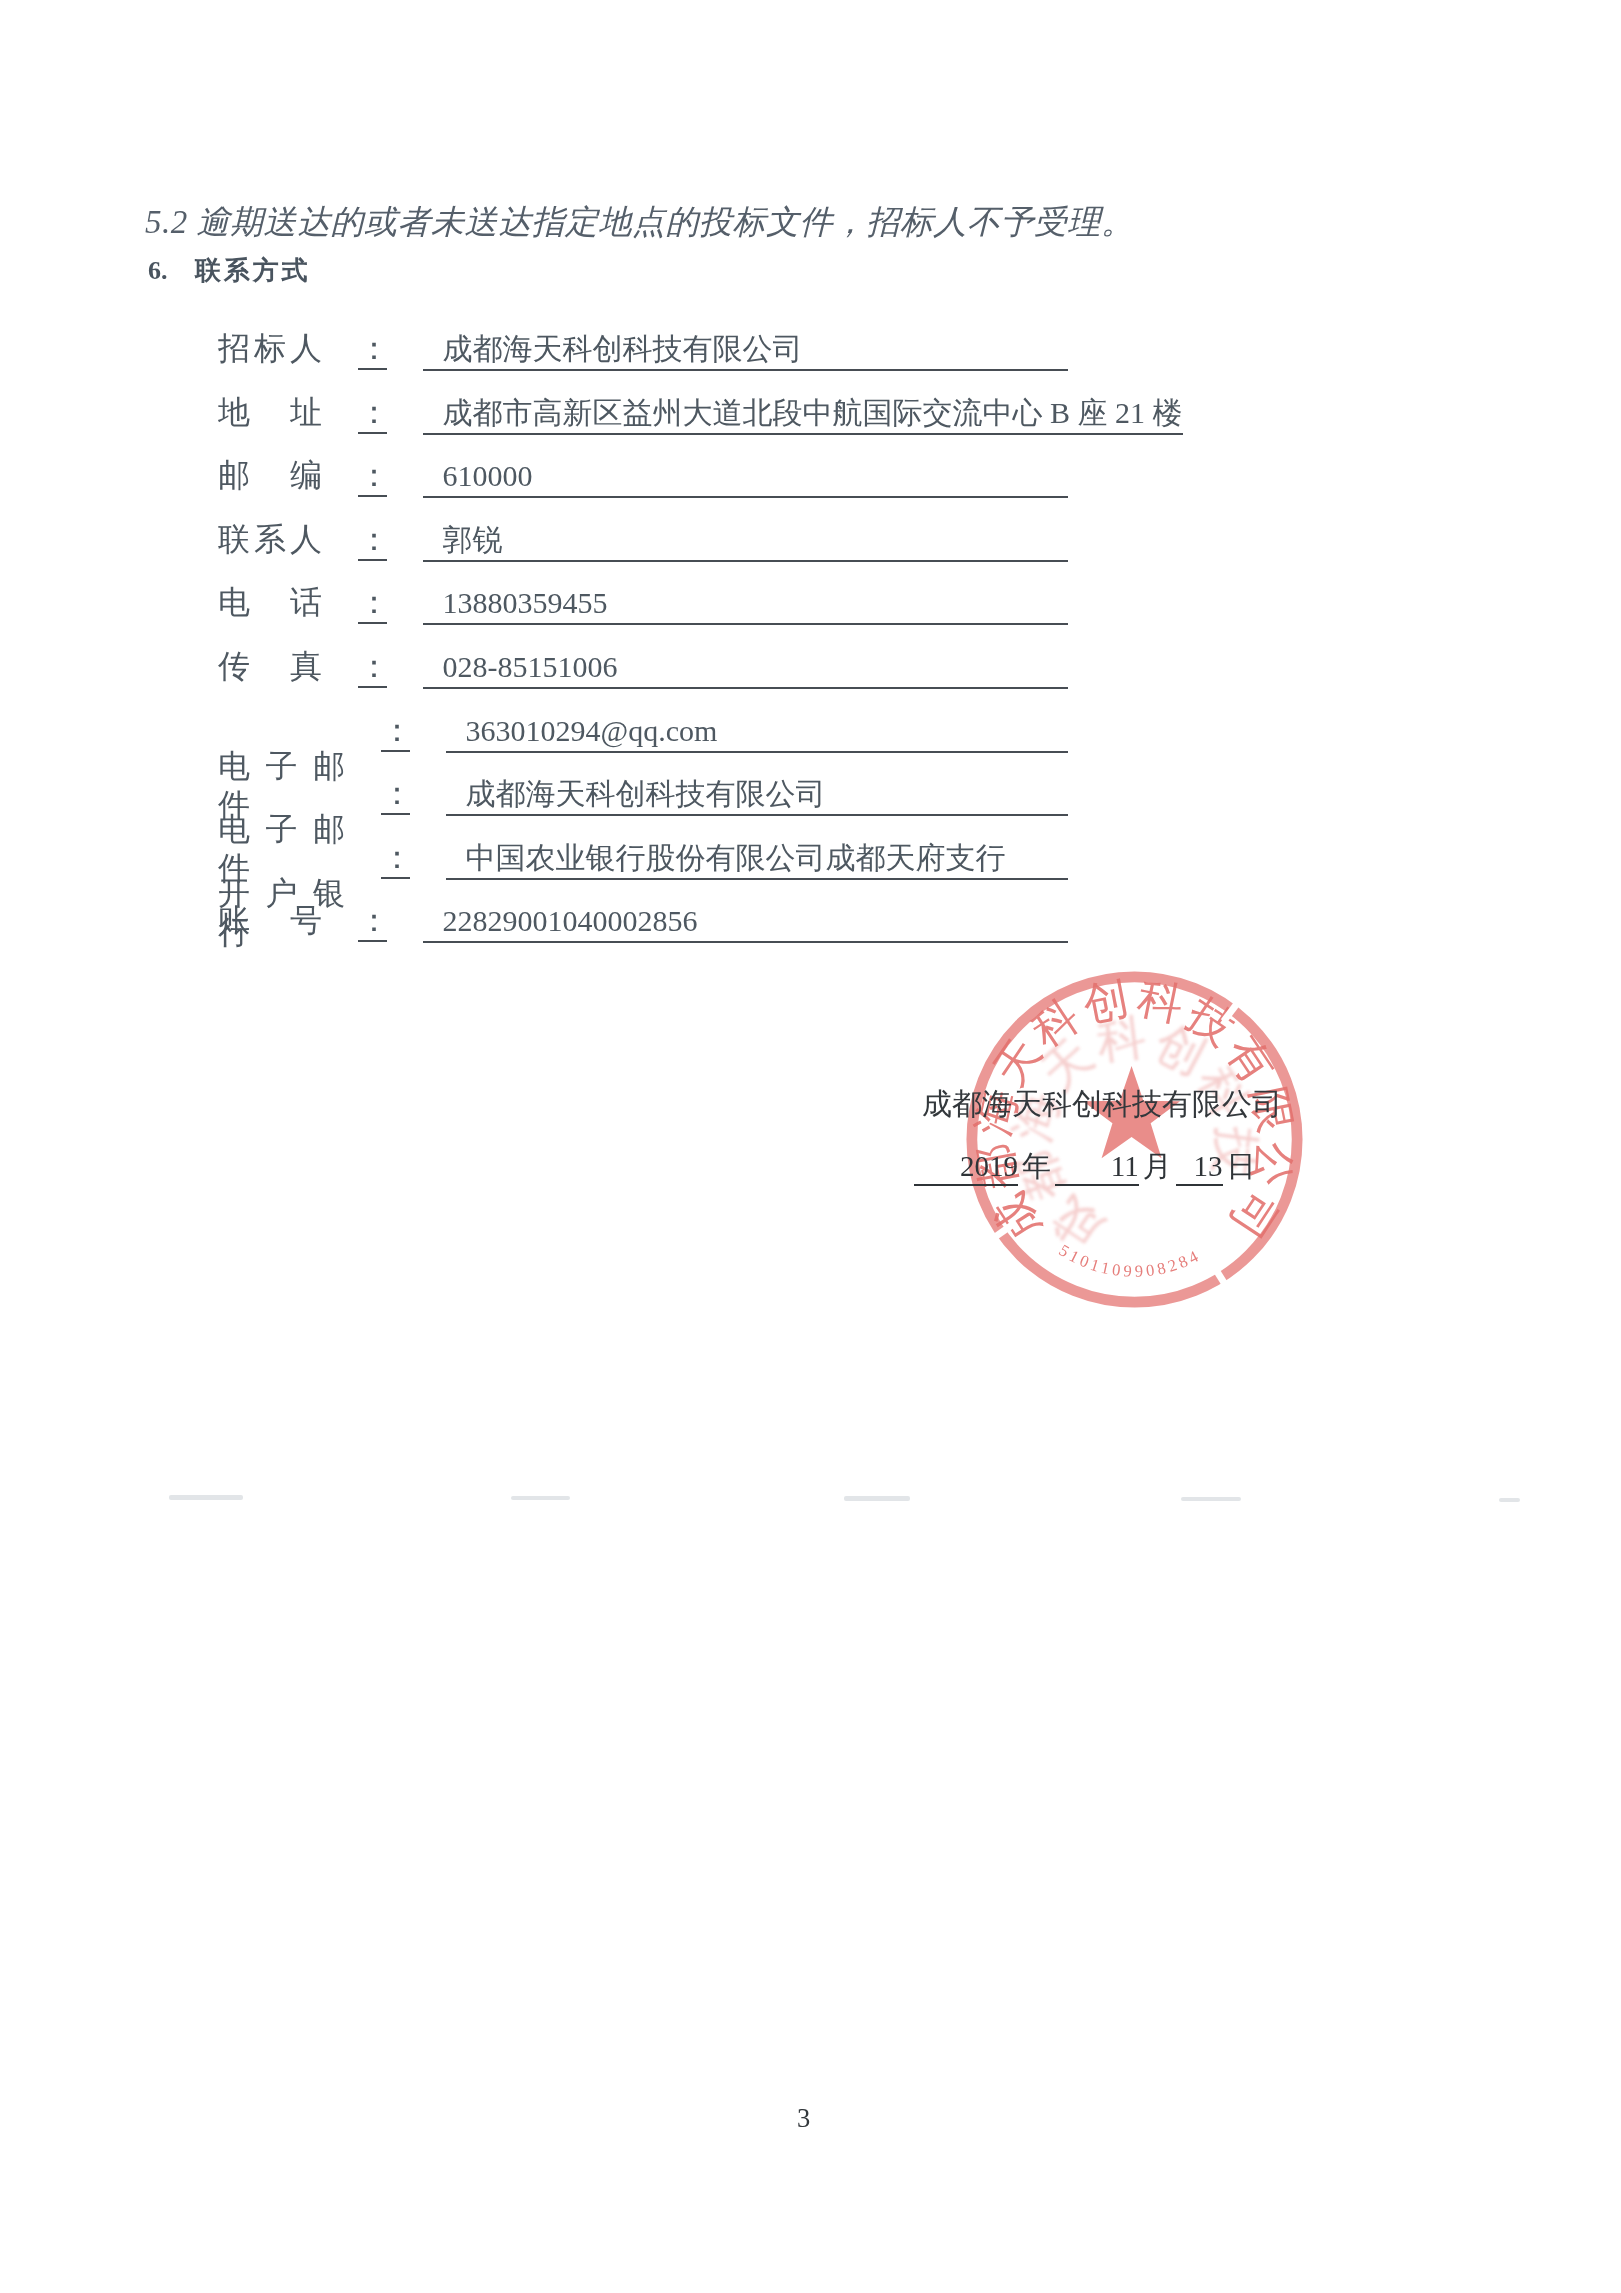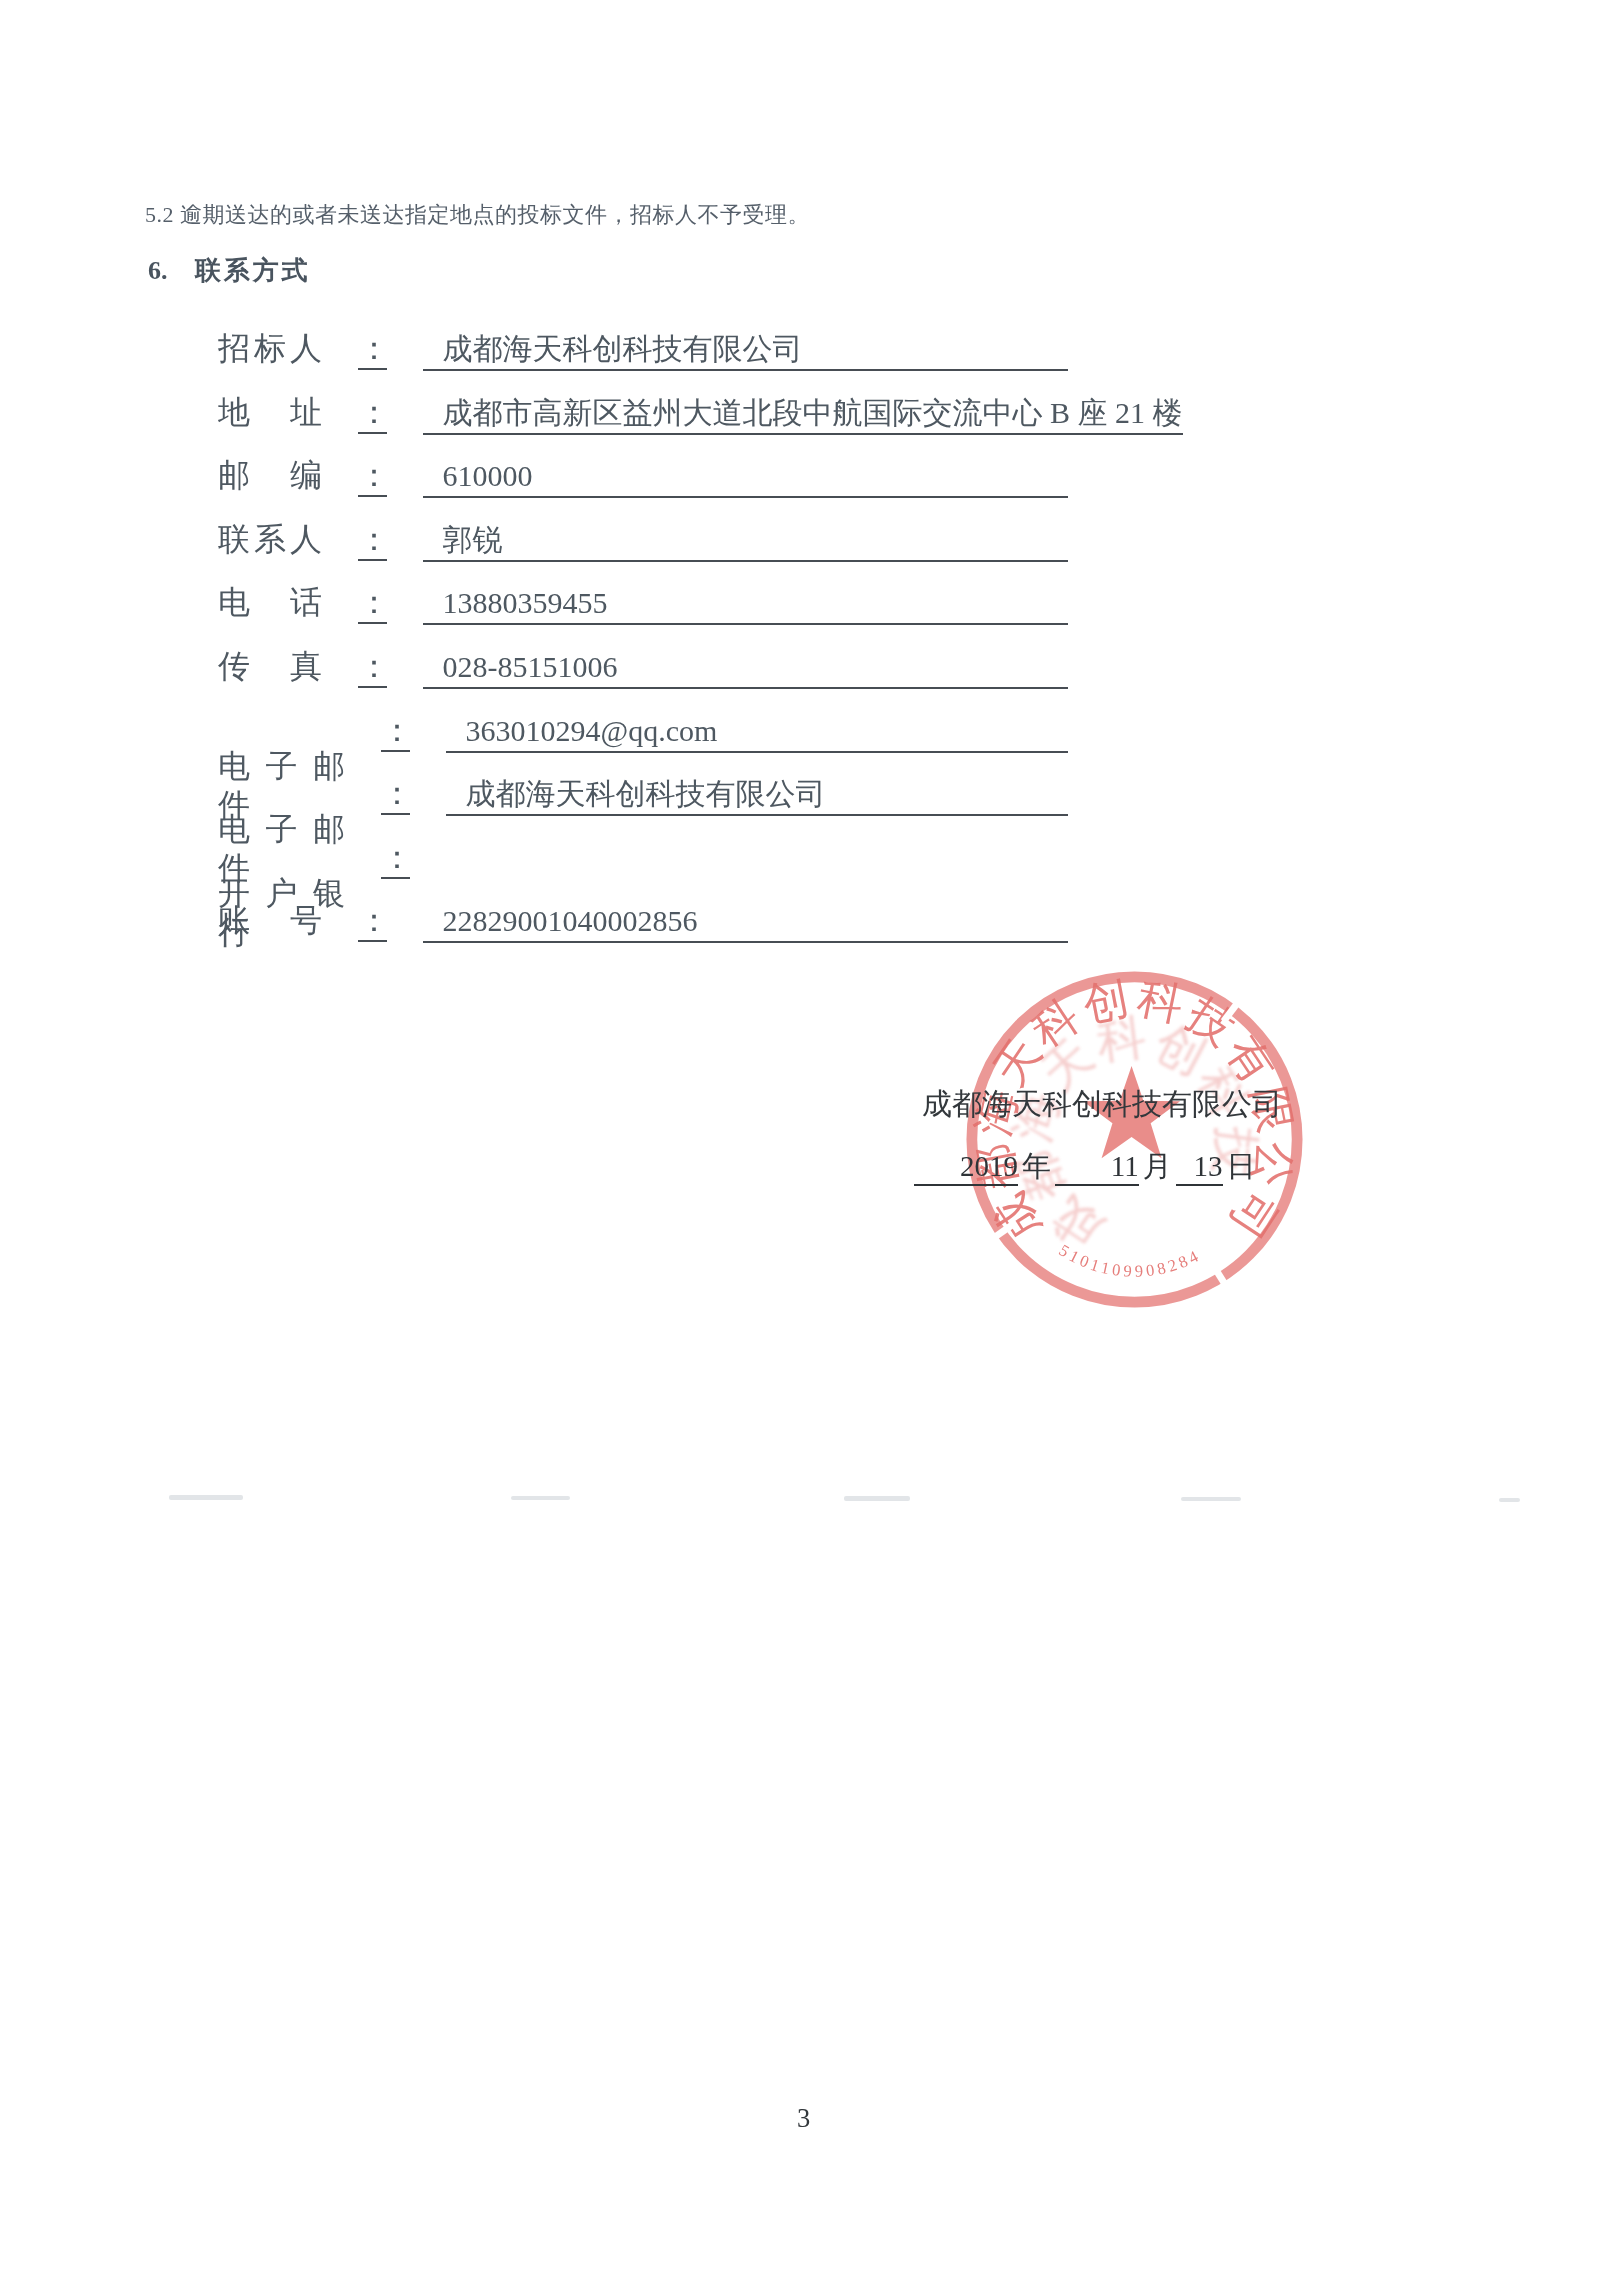"5.2 逾期送达的或者未送达指定地点的投标文件，招标人不予受理。" .clause { font-size: 22px -> 33px; font-style: none -> italic }
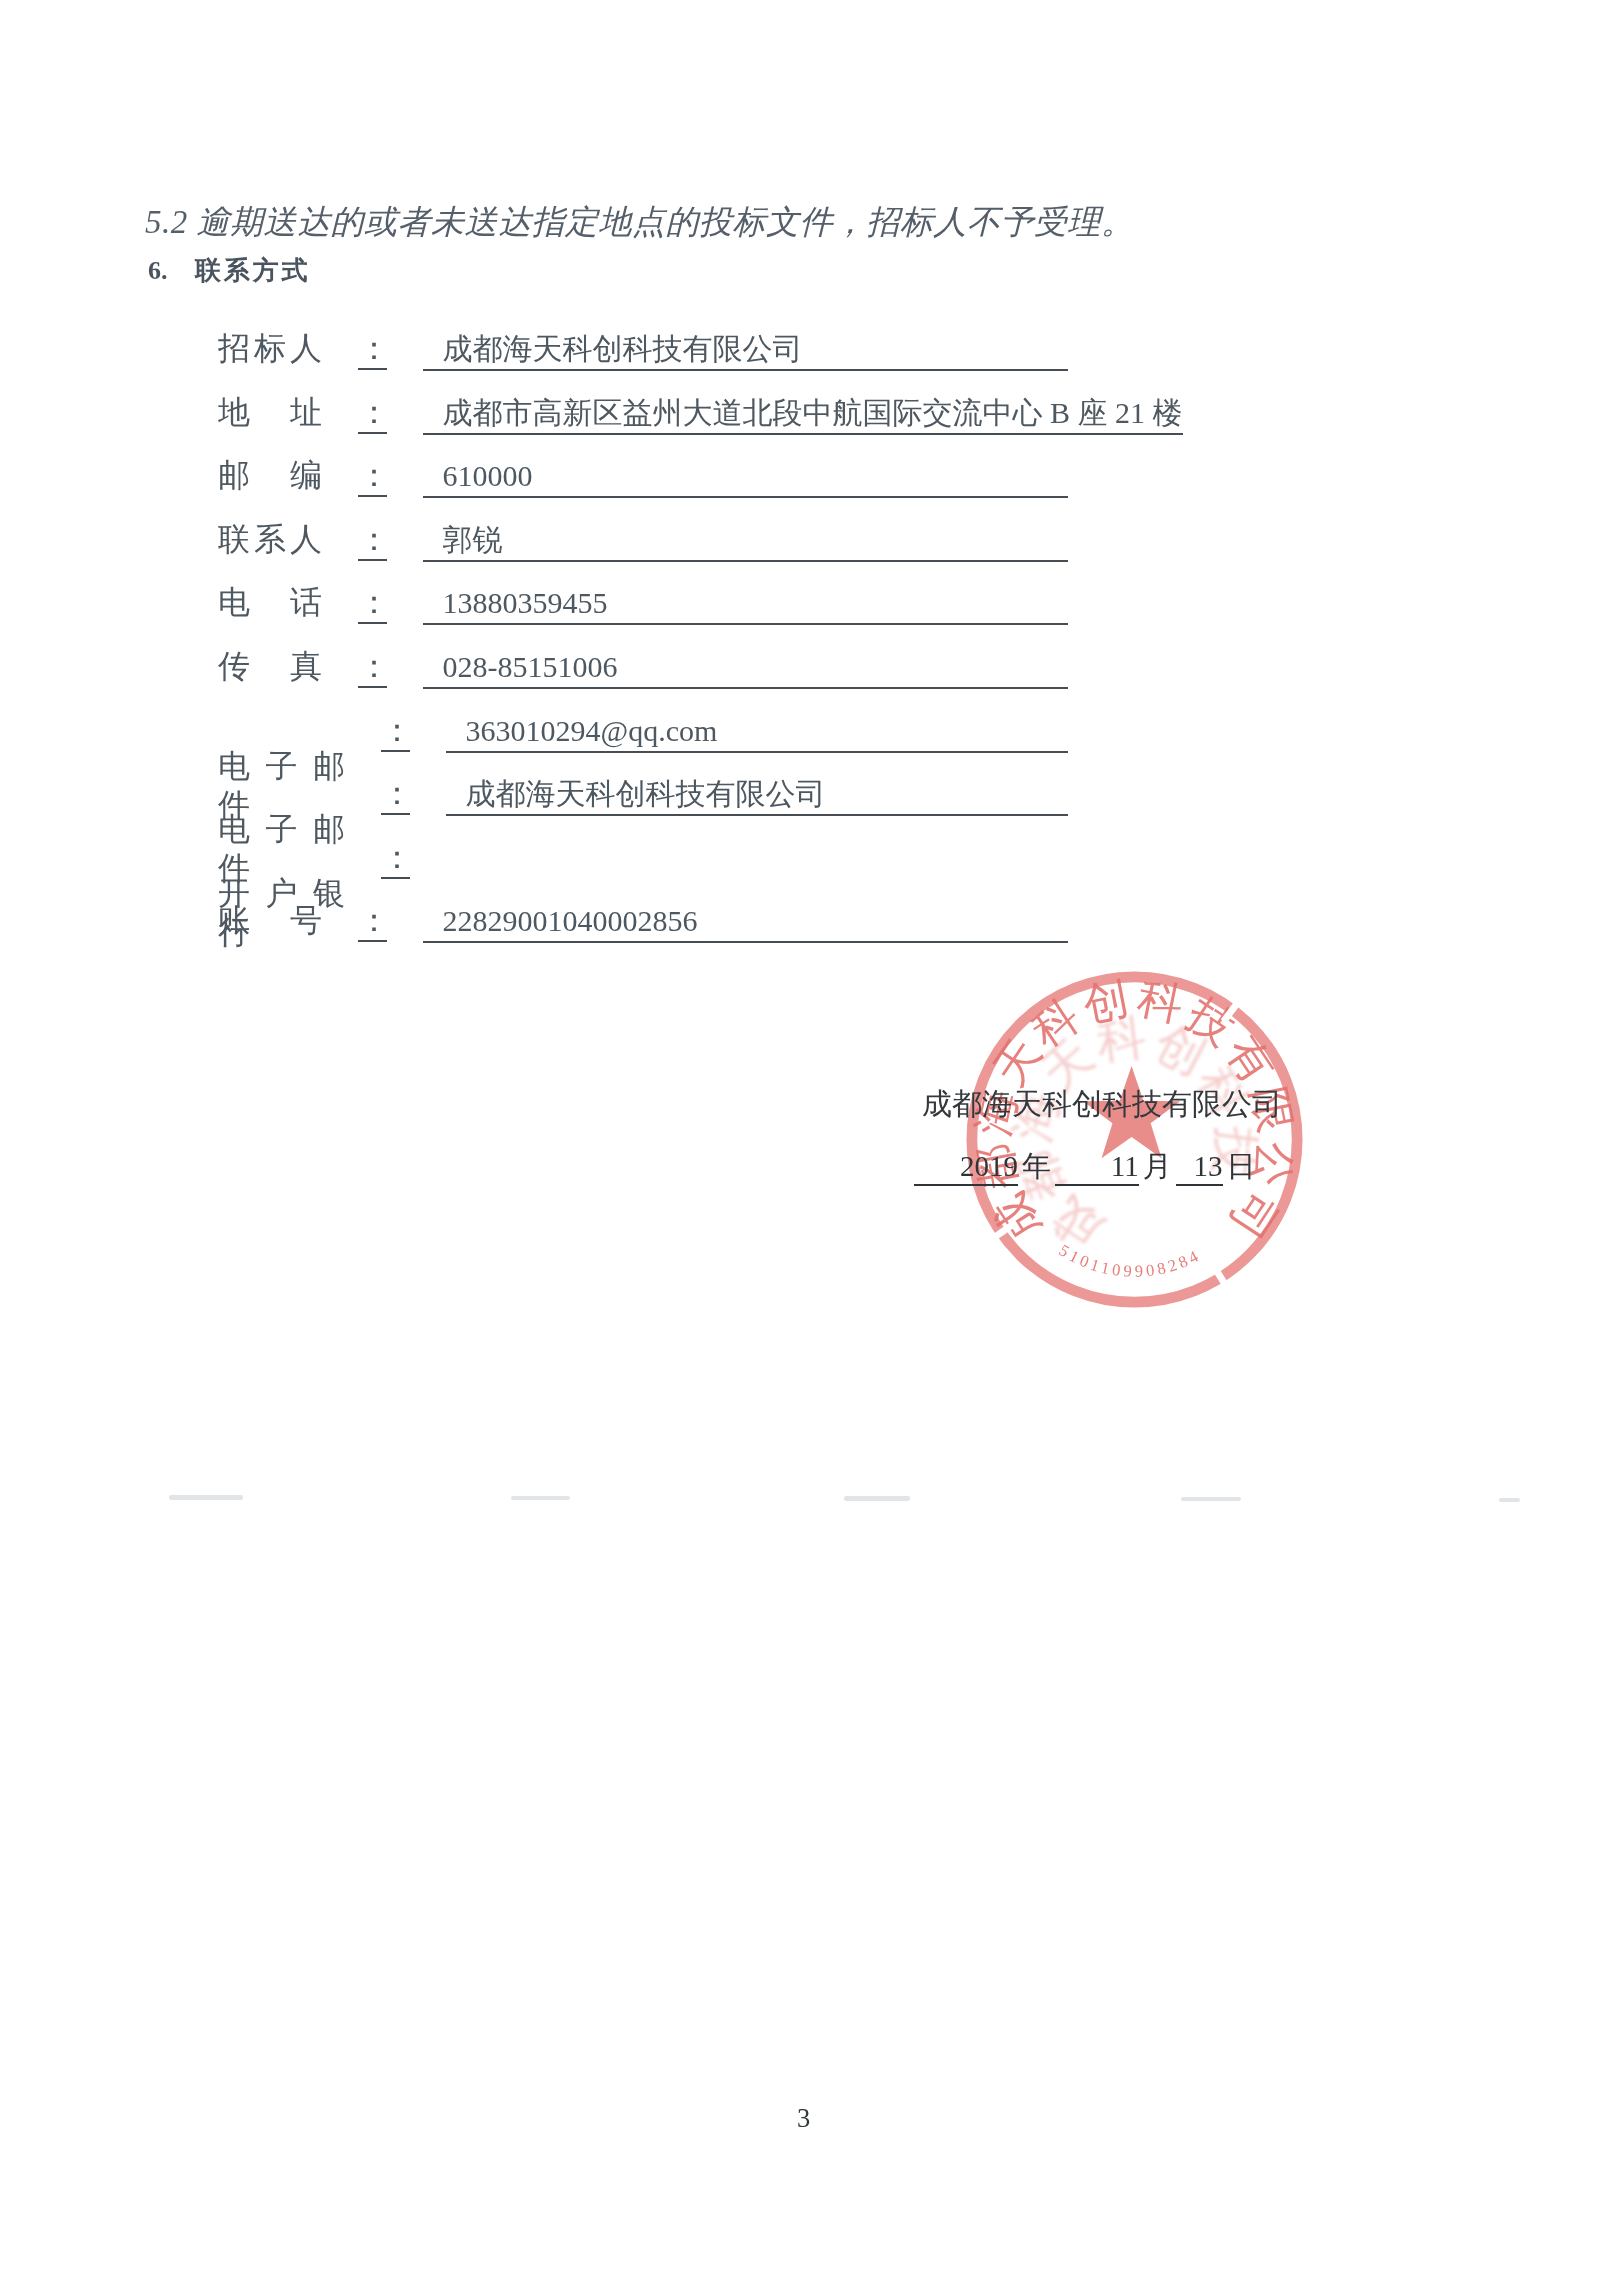"中国农业银行股份有限公司成都天府支行" span.field-value { html: none -> <span>中国农业银行股份有限公司成都天府支行</span> }
